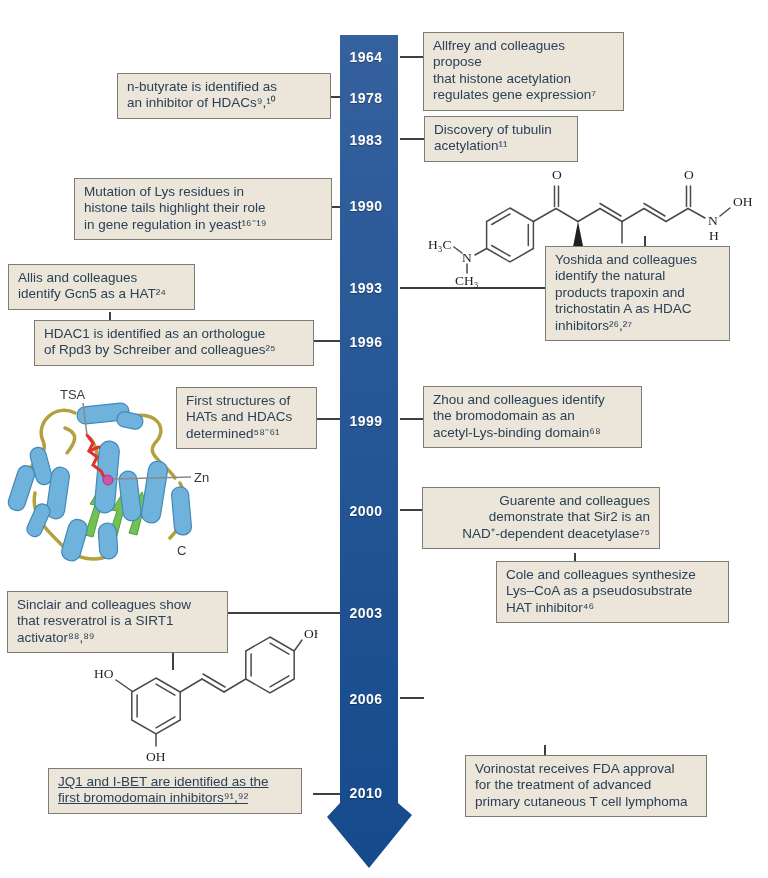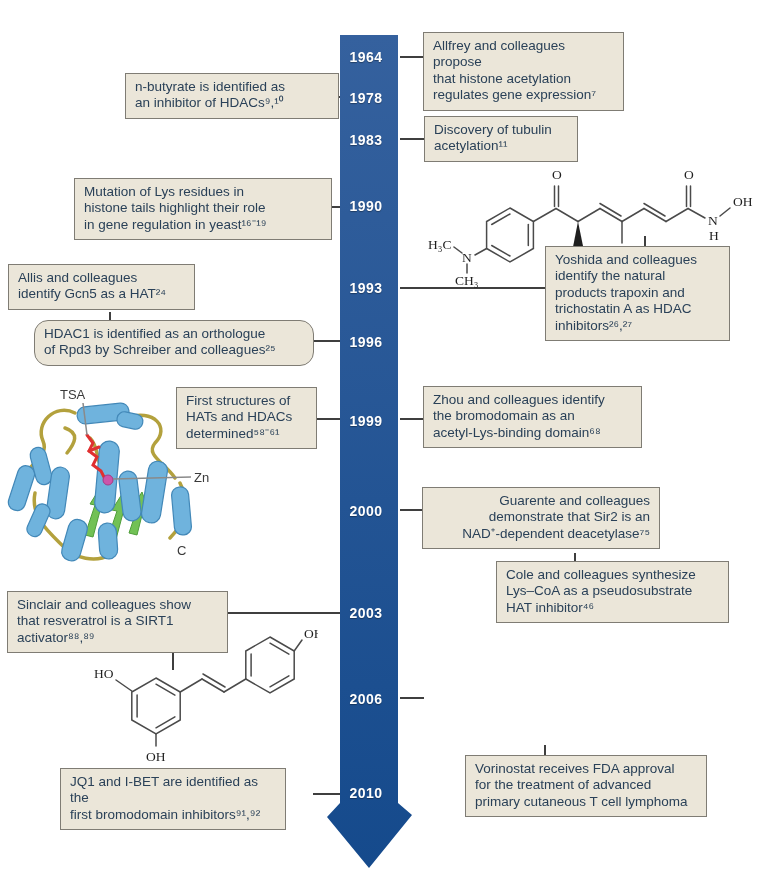"n-butyrate is identified as" div.ebox { margin-left: 8px -> none }
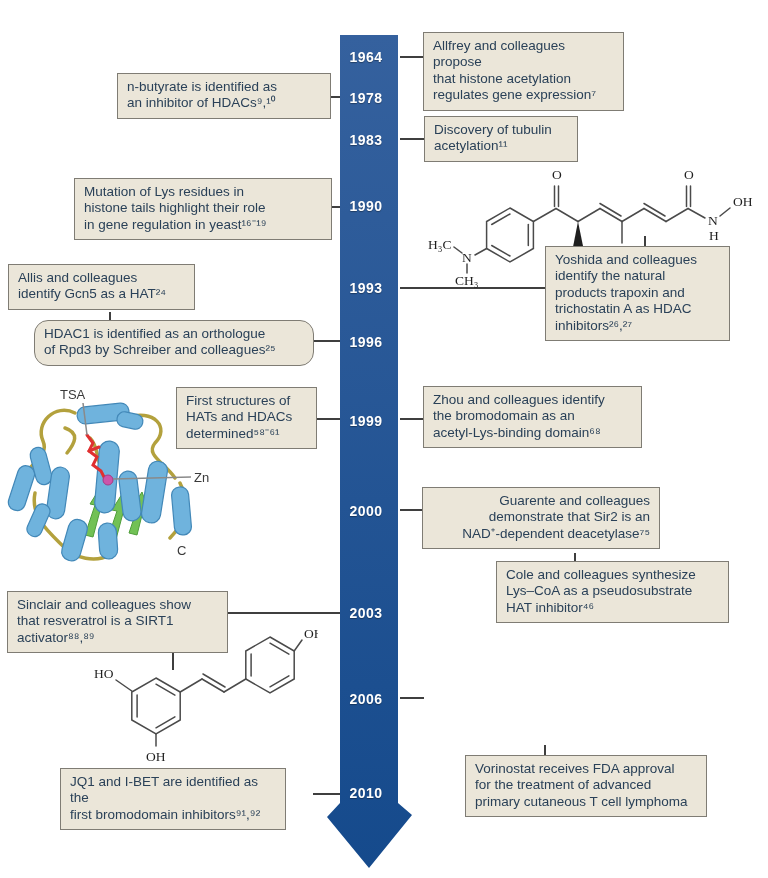"HDAC1 is identified as an" div.ebox { border-radius: 14px -> none }
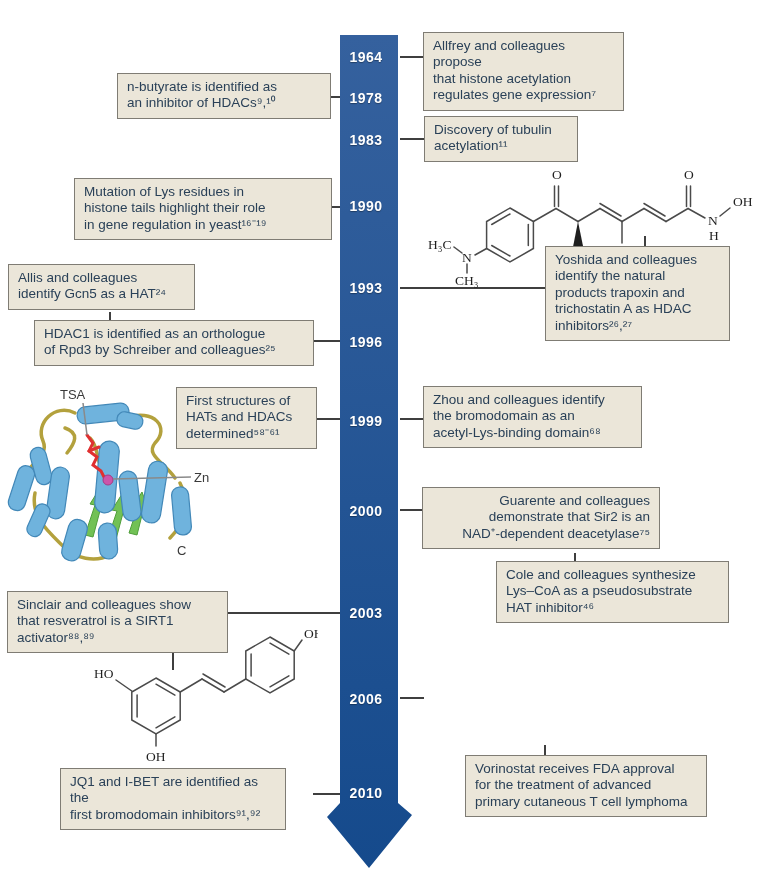"JQ1 and I-BET are identified" div.ebox { left: 60px -> 48px; text-decoration: none -> underline; width: 226px -> 254px }
